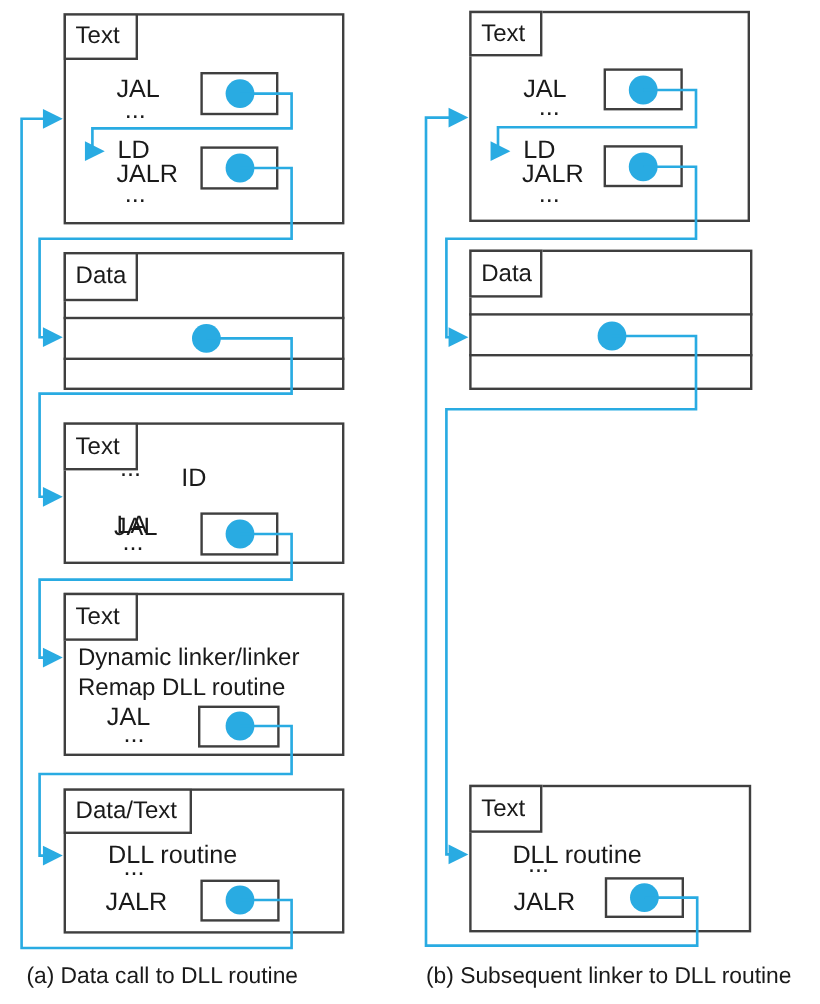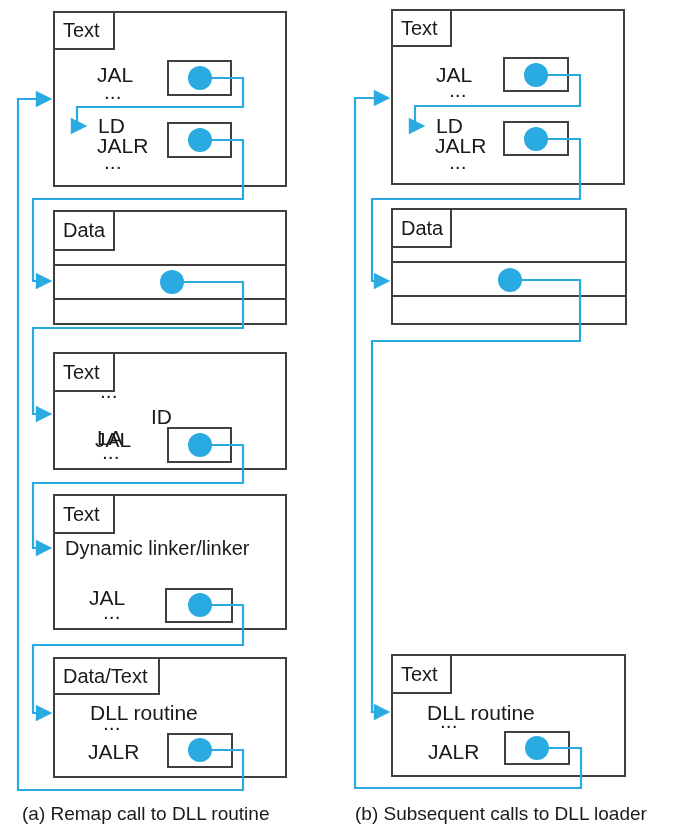"ID" div.lbl { top: 406px -> 388px }
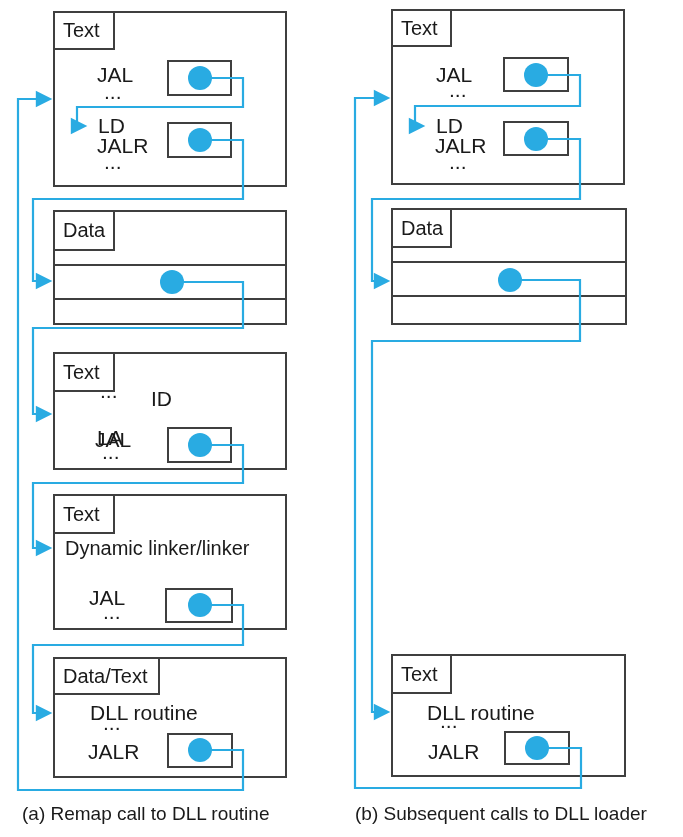"Remap DLL routine" div.lbl { html: none -> <div>Remap DLL routine</div> }
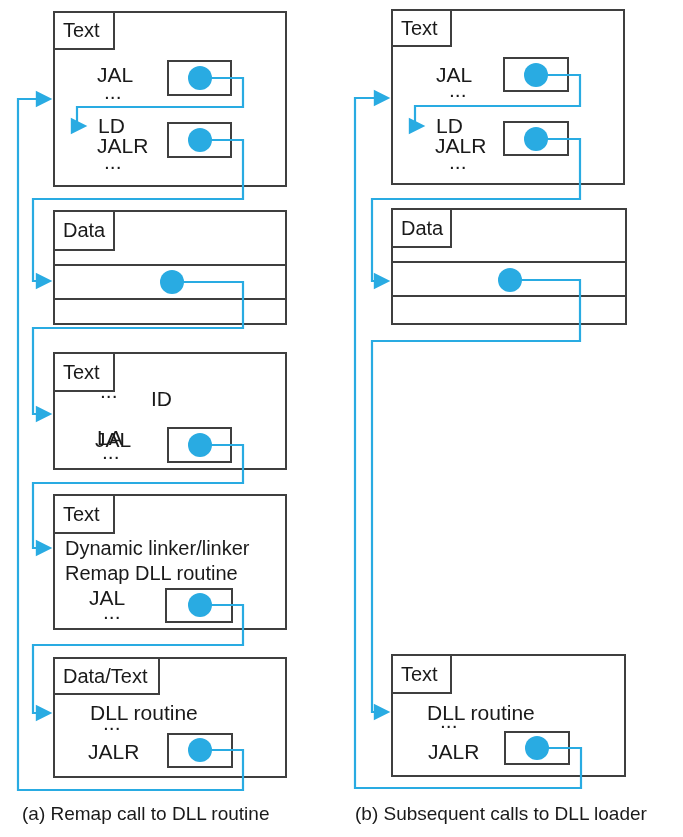"(a) Remap call to DLL" div.caption { text: Remap -> Data }
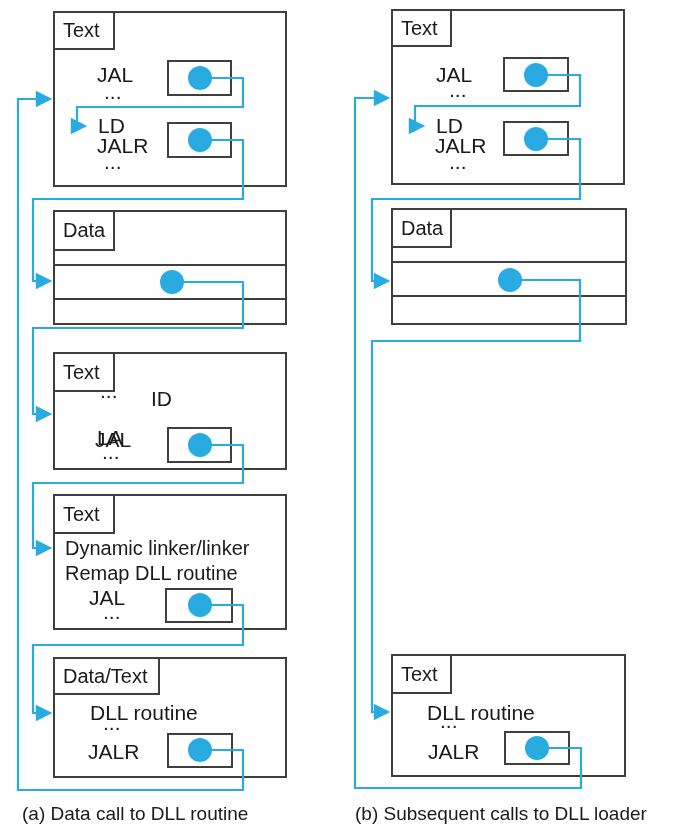"(b) Subsequent calls to DLL" div.caption { text: calls to DLL loader -> linker to DLL routine }
